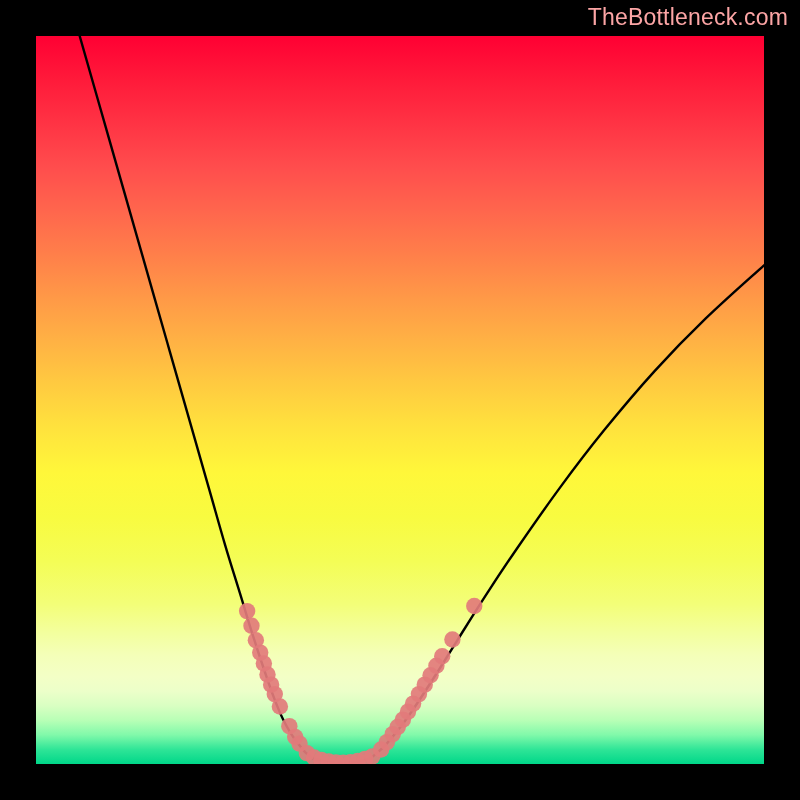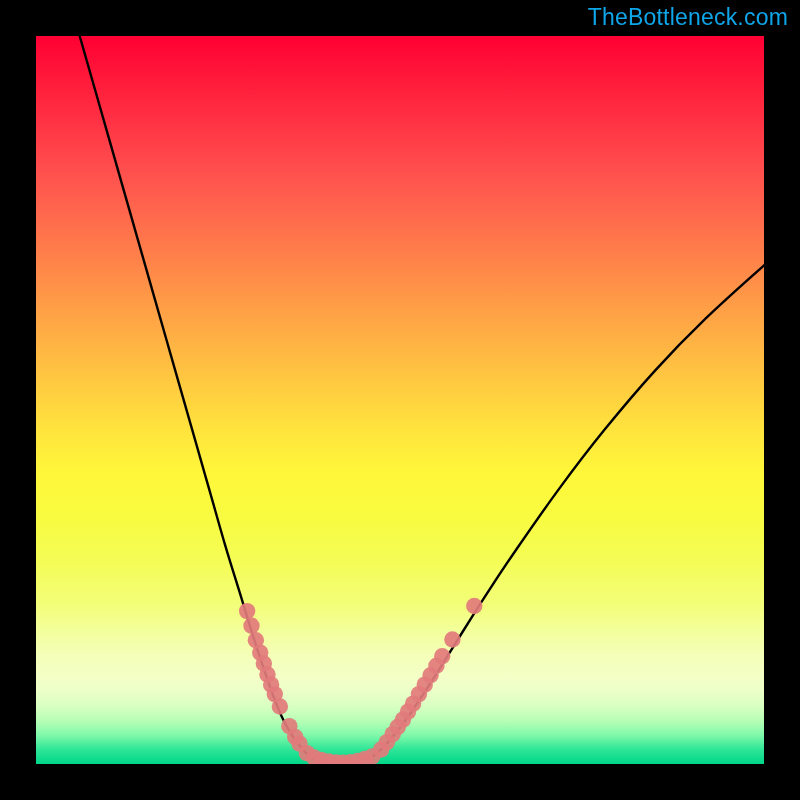"TheBottleneck.com" .watermark { color: #0ea5e9 -> #fca5a5 }
